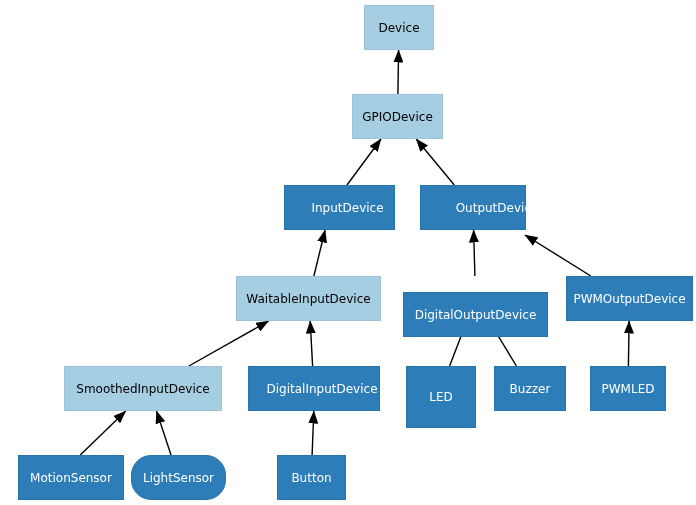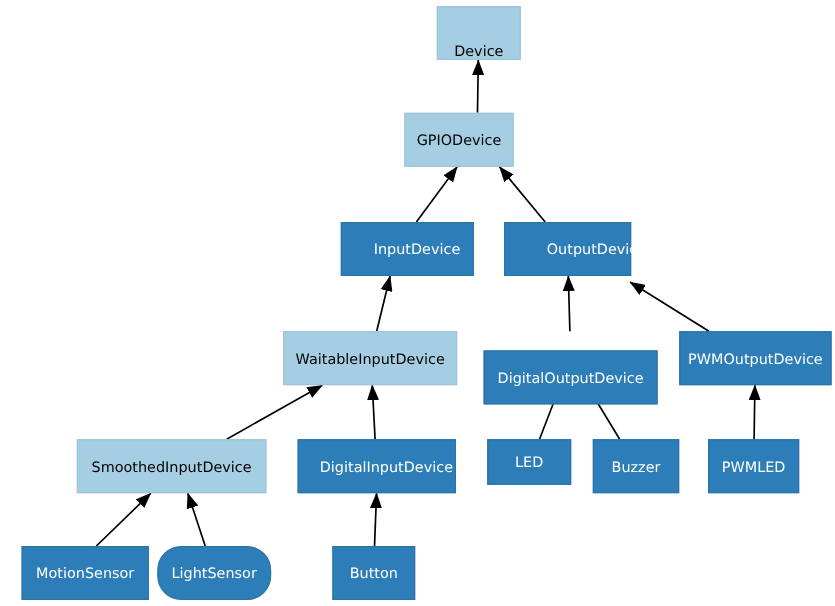"Device" div.node { align-items: flex-end -> none }
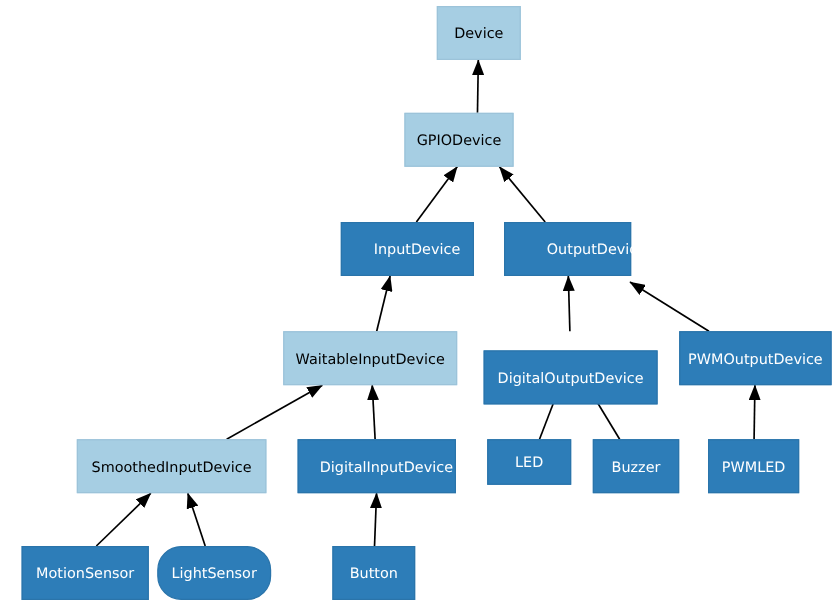"GPIODevice" div.node { left: 337px -> 352px }
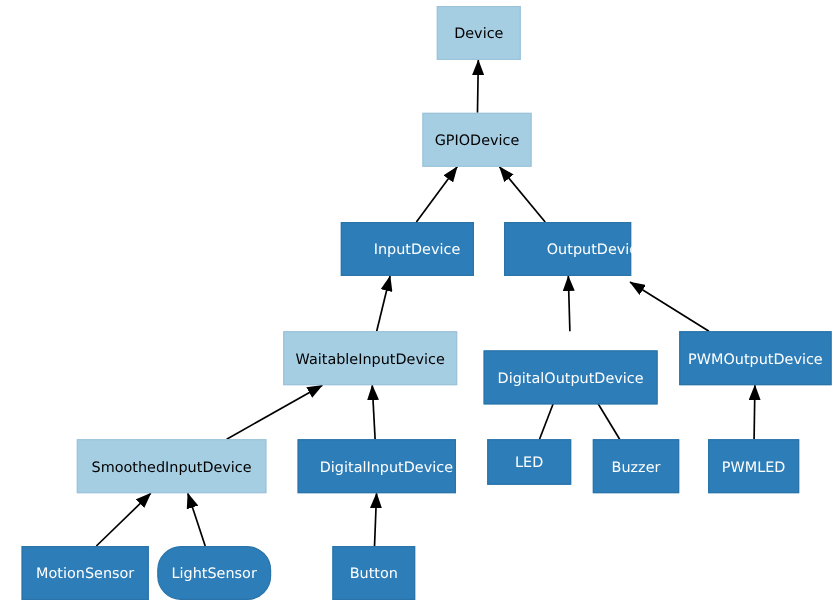"LED" div.node { height: 38px -> 62px }
